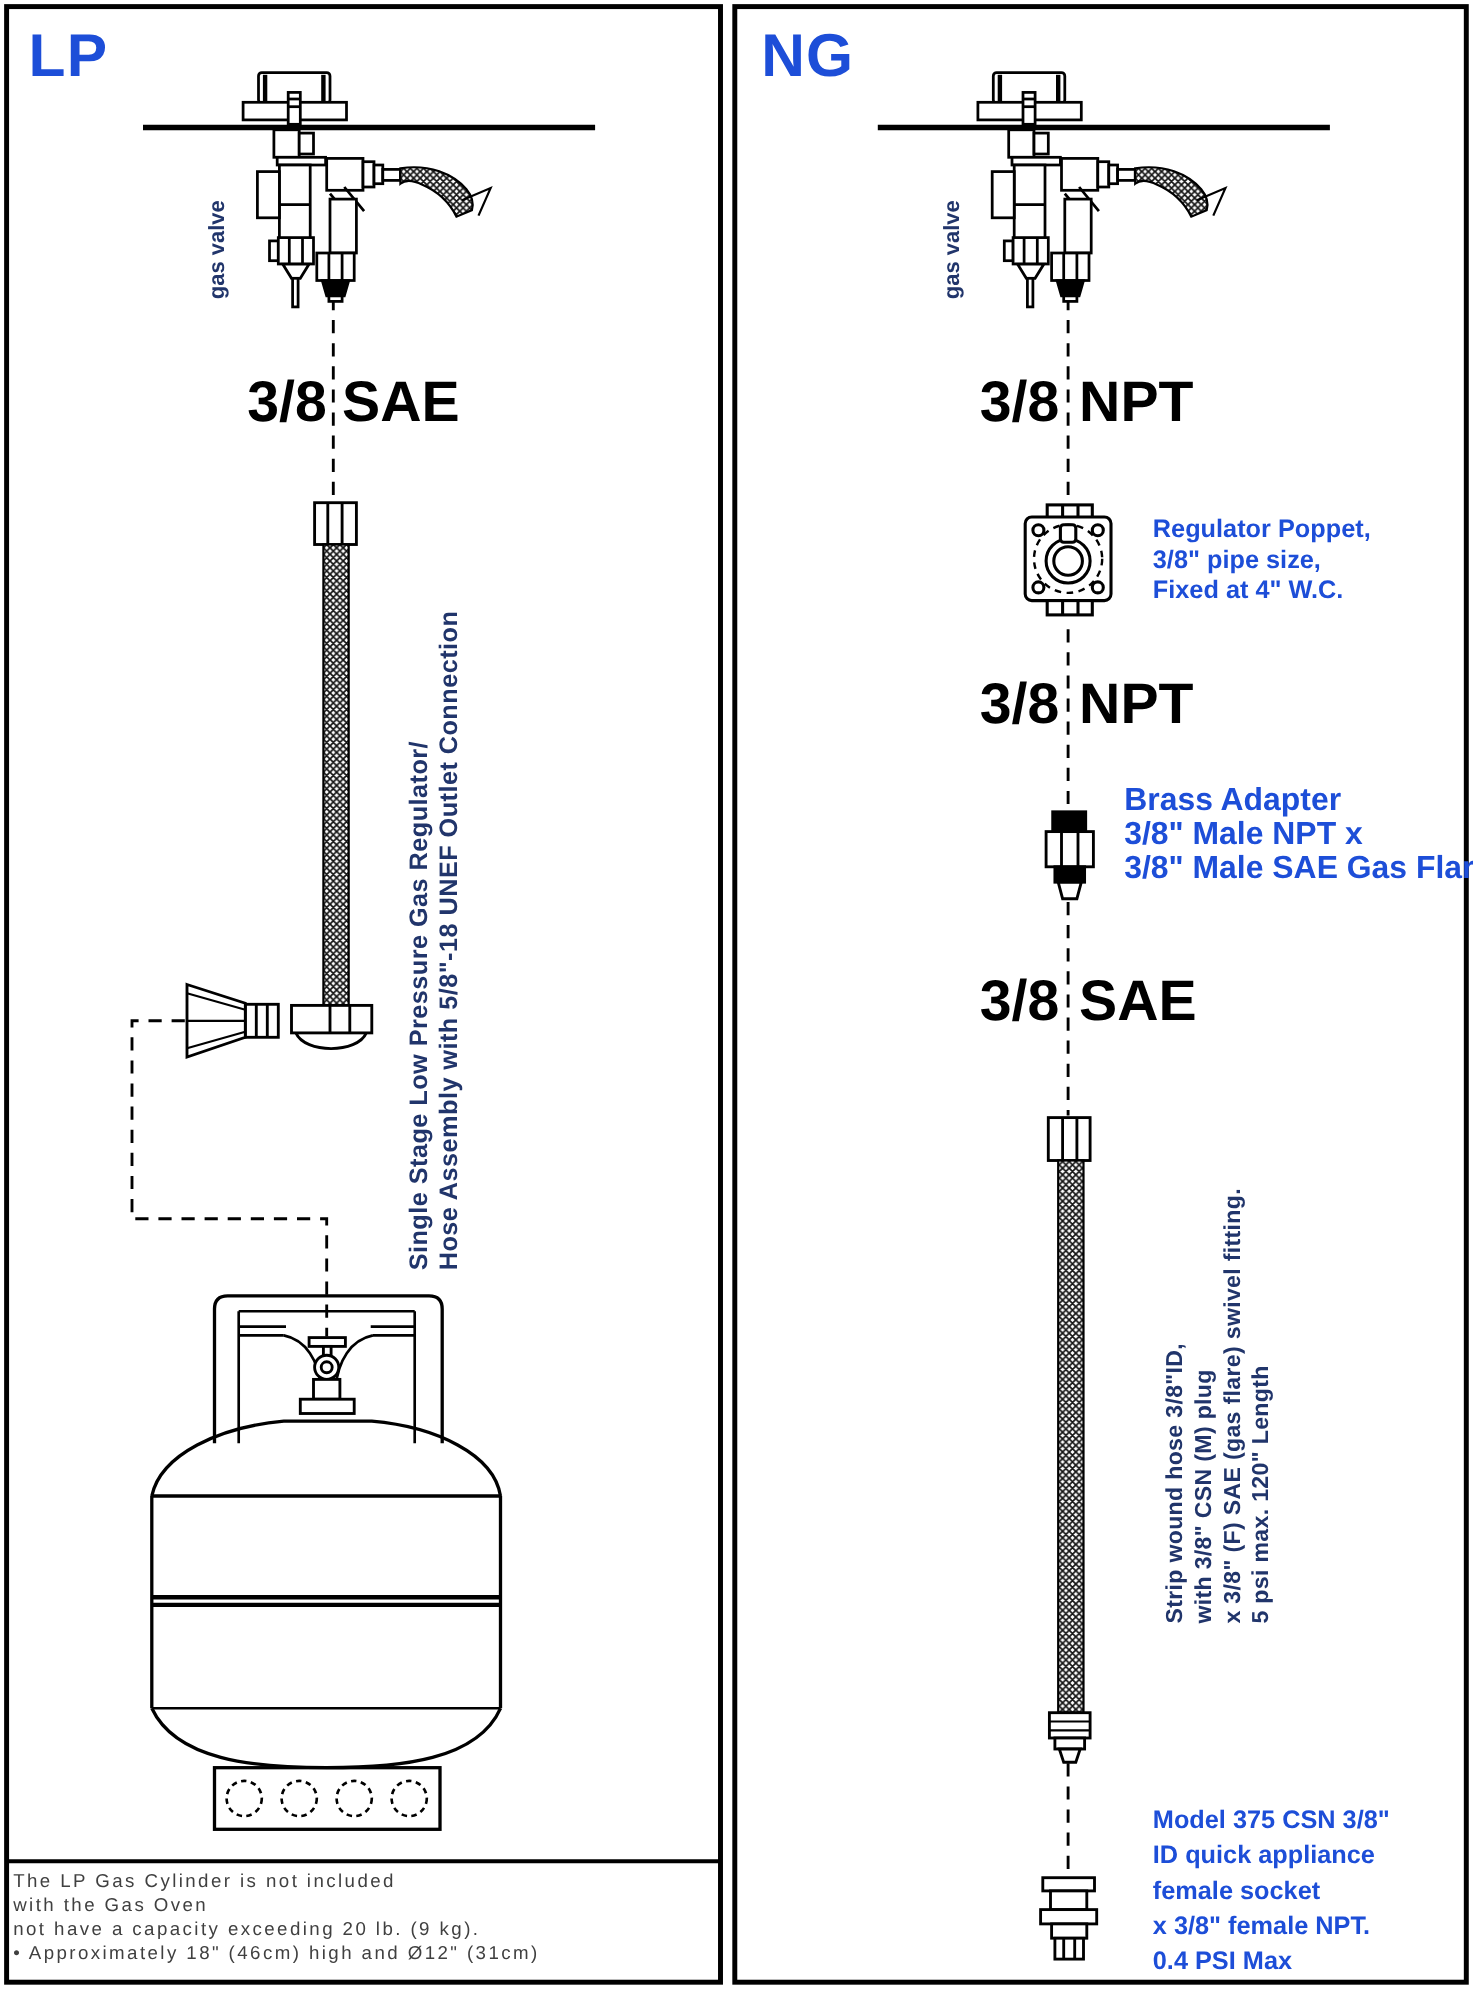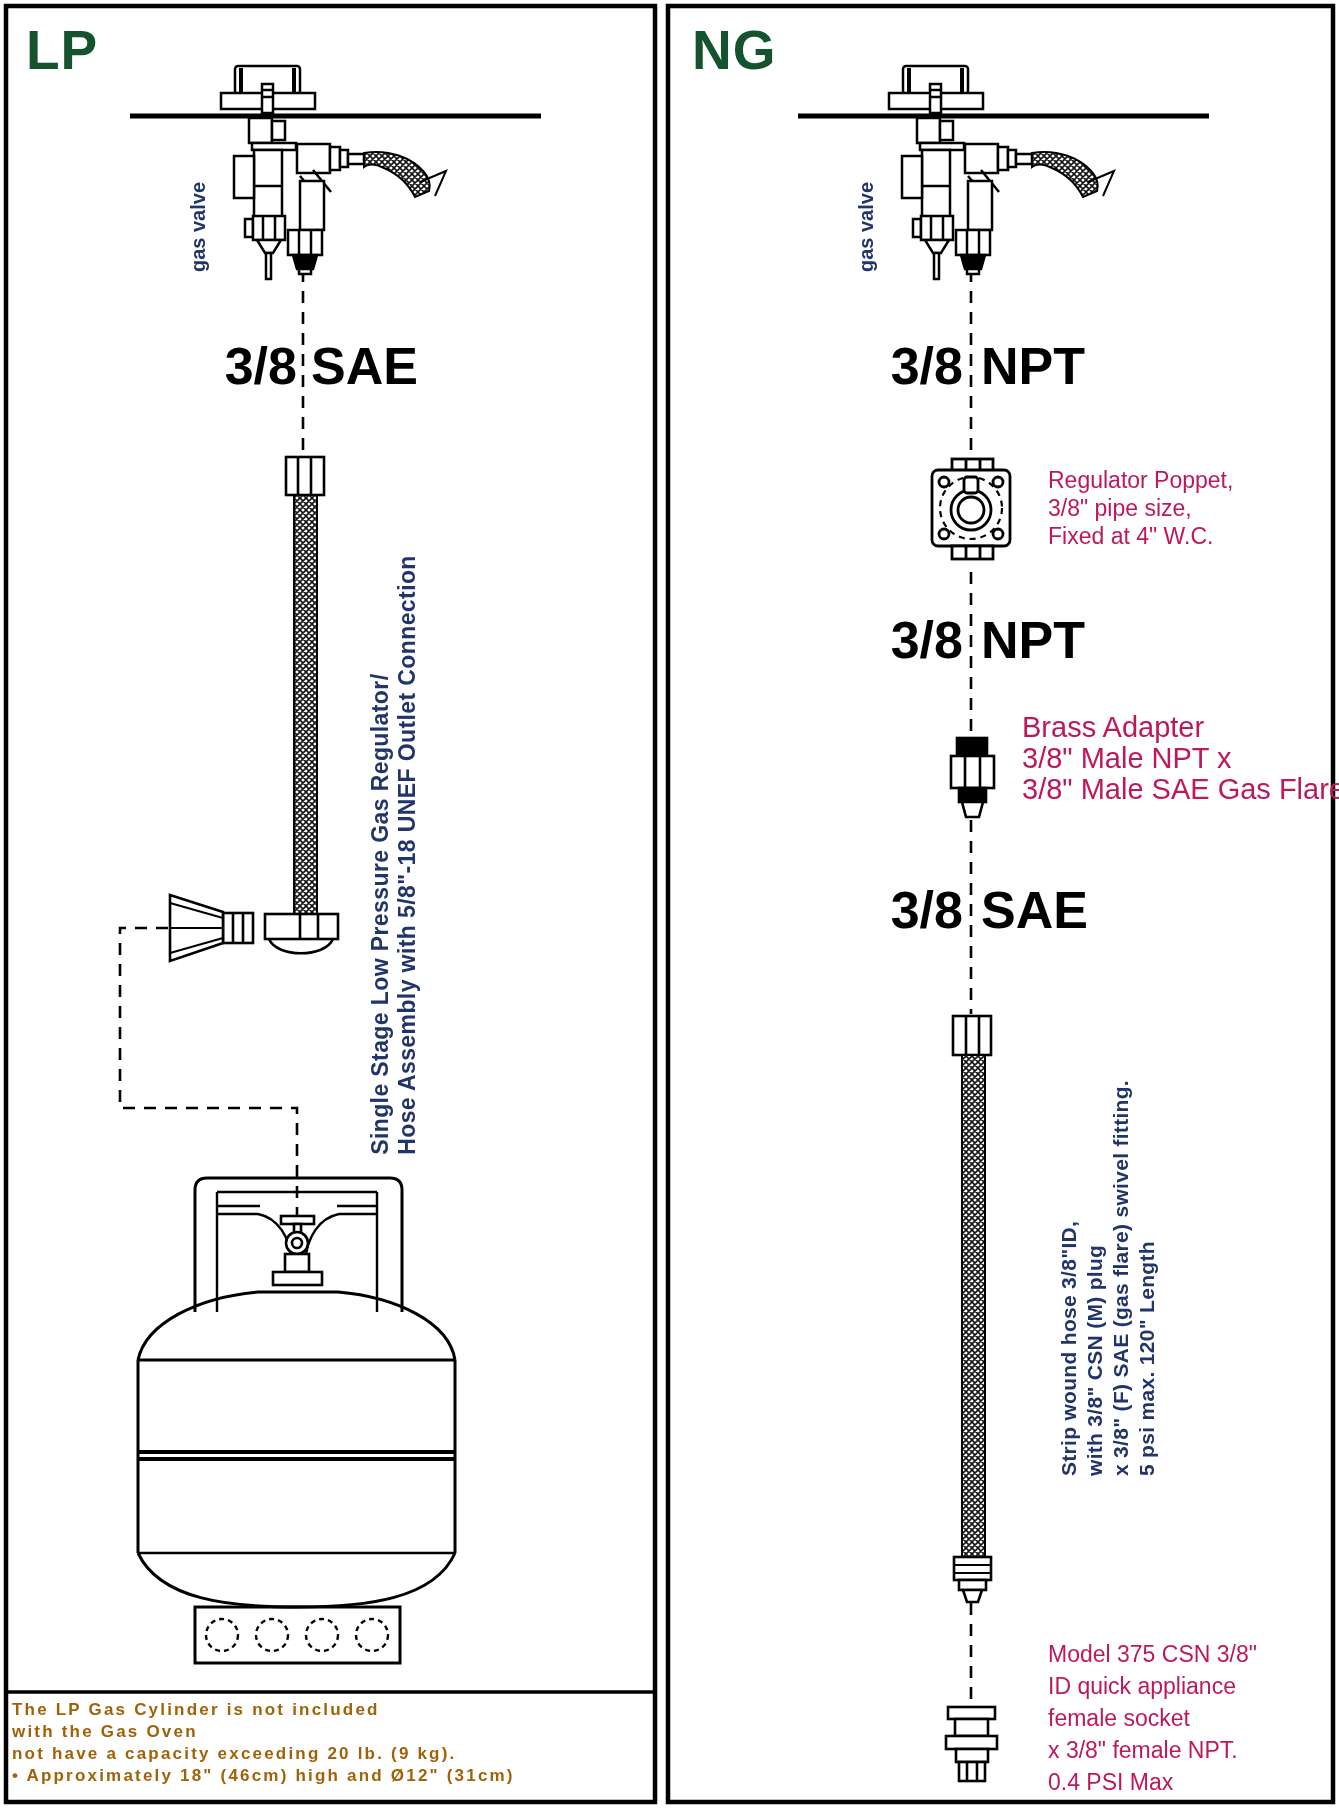"LP" .title { color: #14532d -> #1d4ed8 }
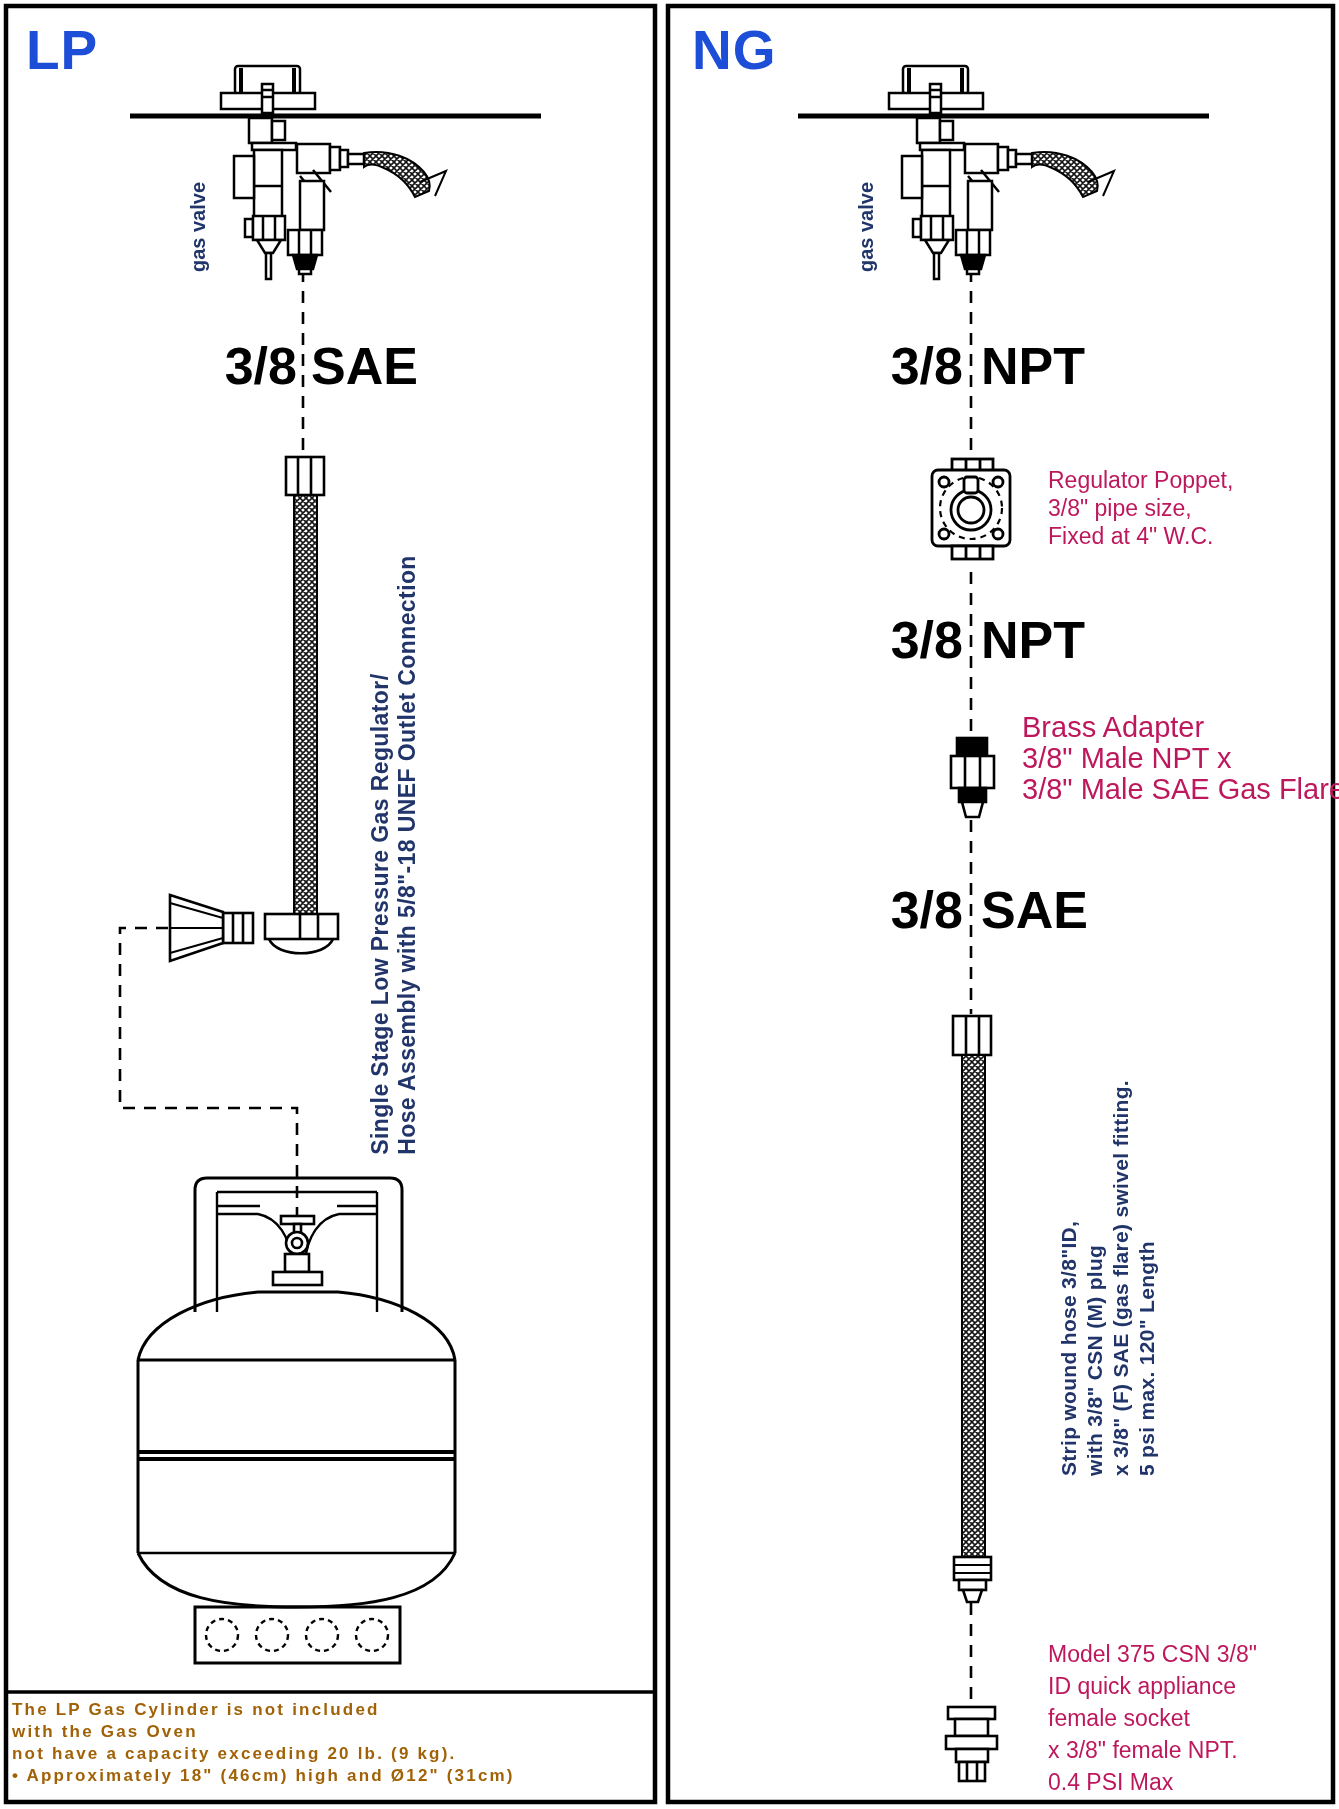"Regulator Poppet," .txt { color: #be185d -> #1d4ed8; font-weight: normal -> bold }
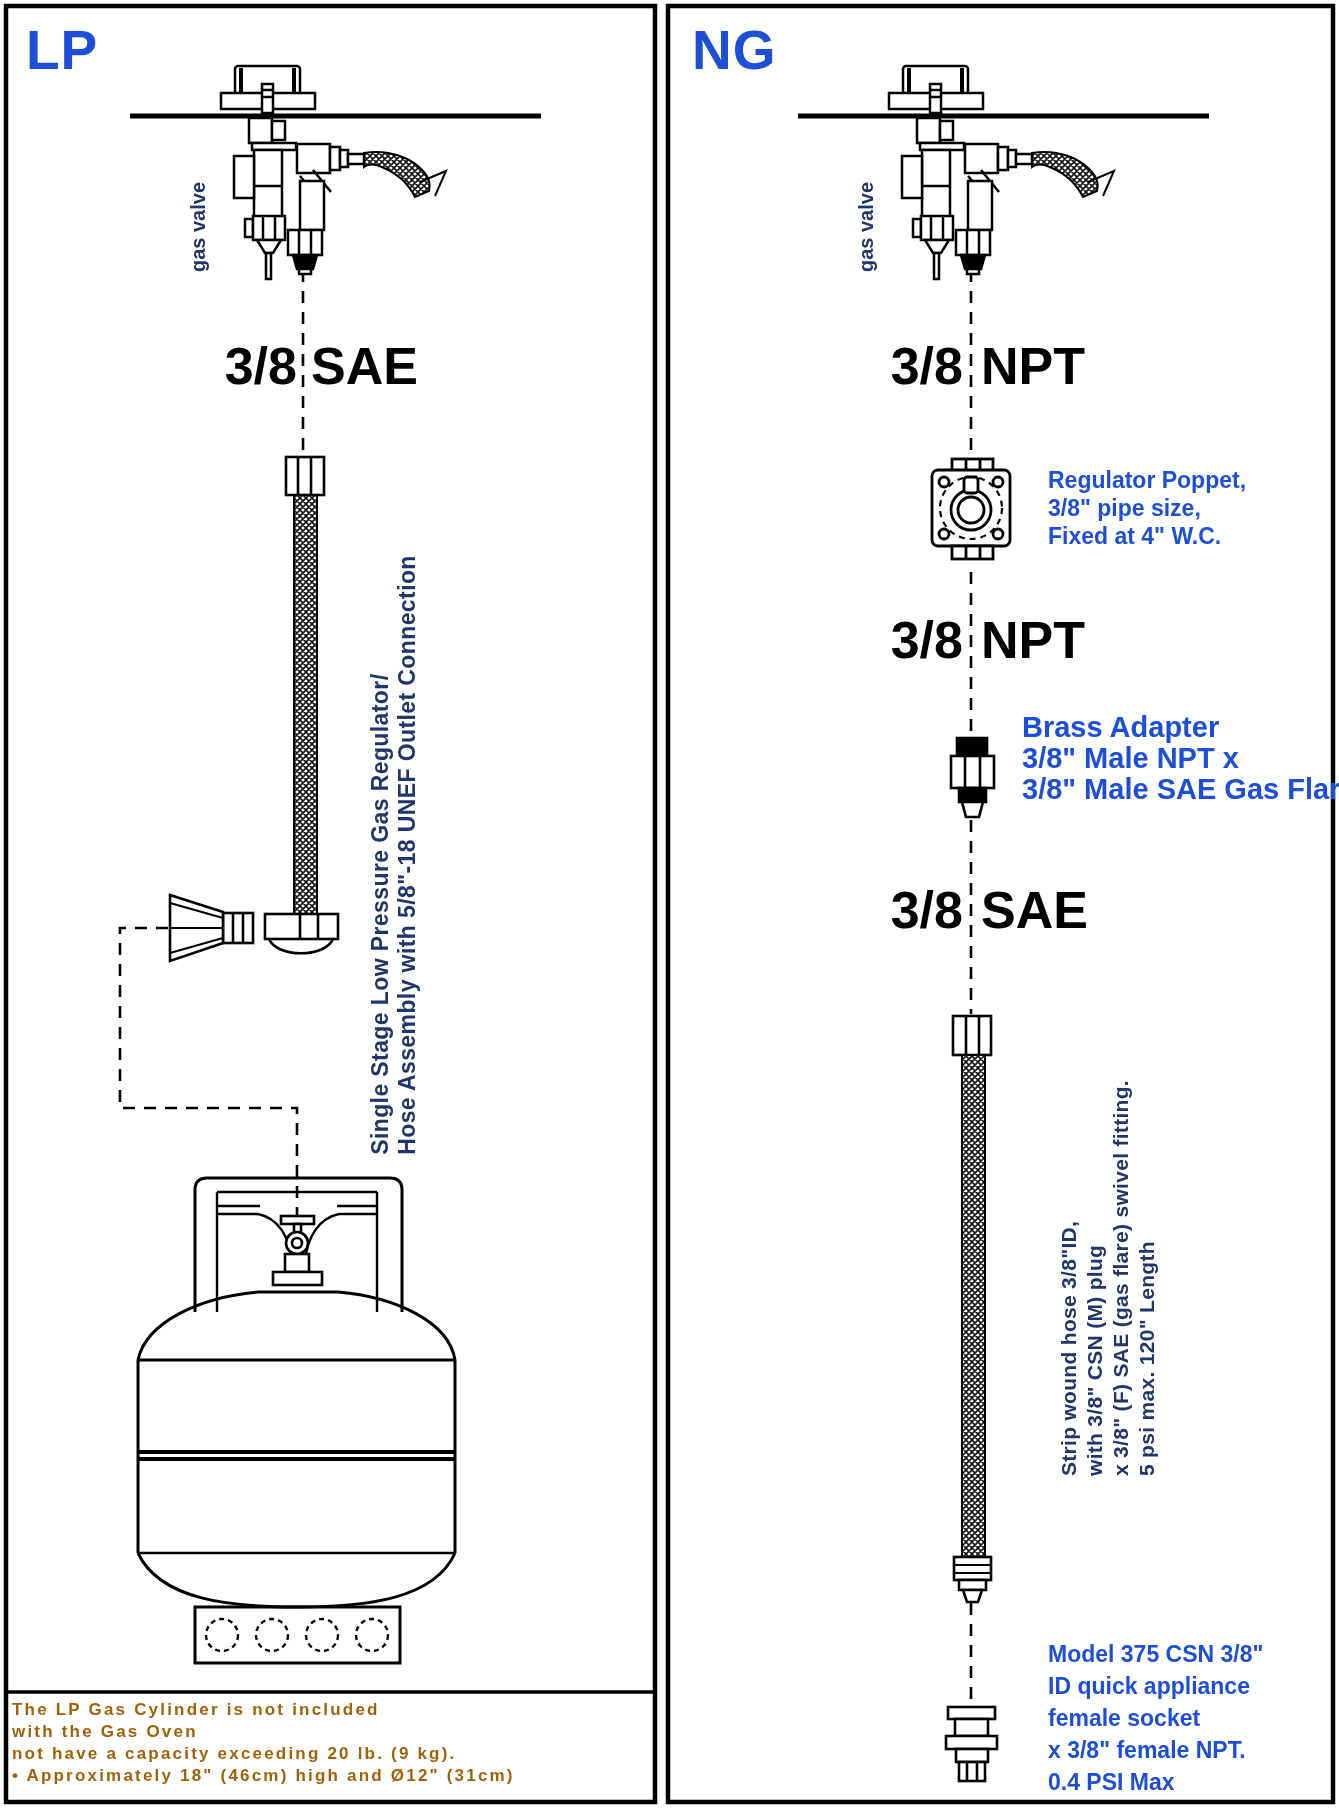"The LP Gas Cylinder is" .bottom-notes { color: #a16207 -> #404040; font-weight: bold -> normal }
